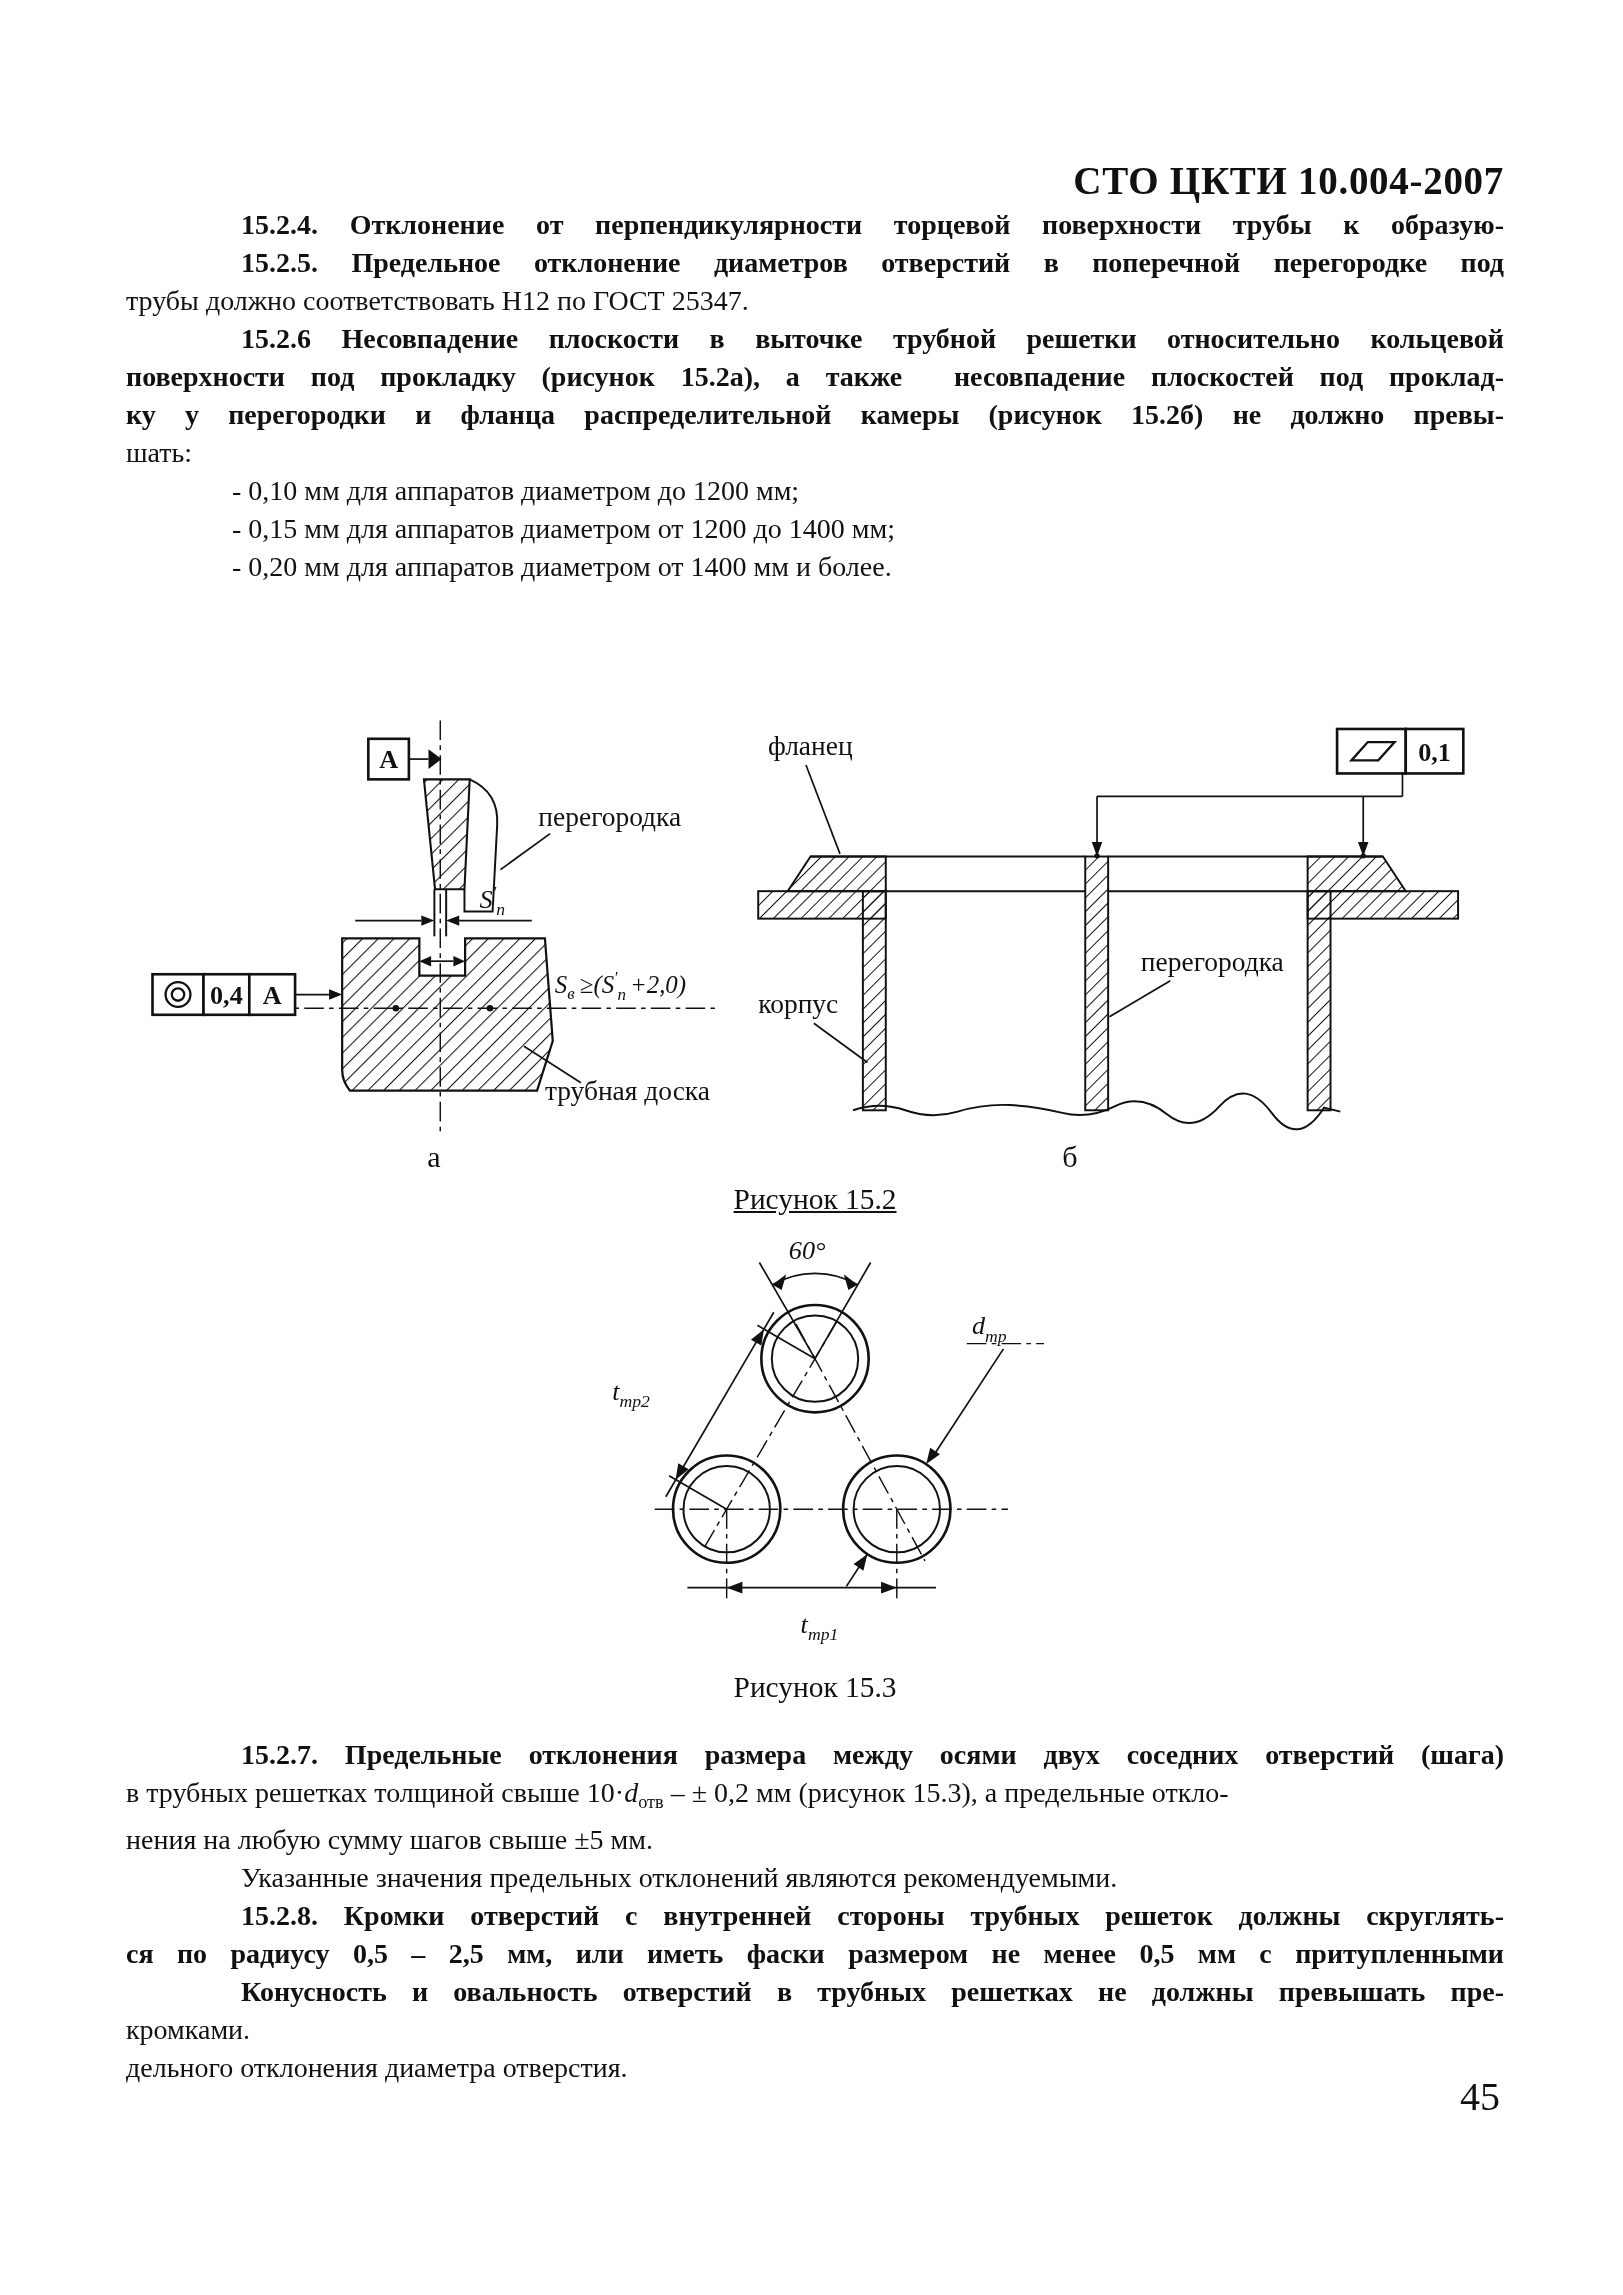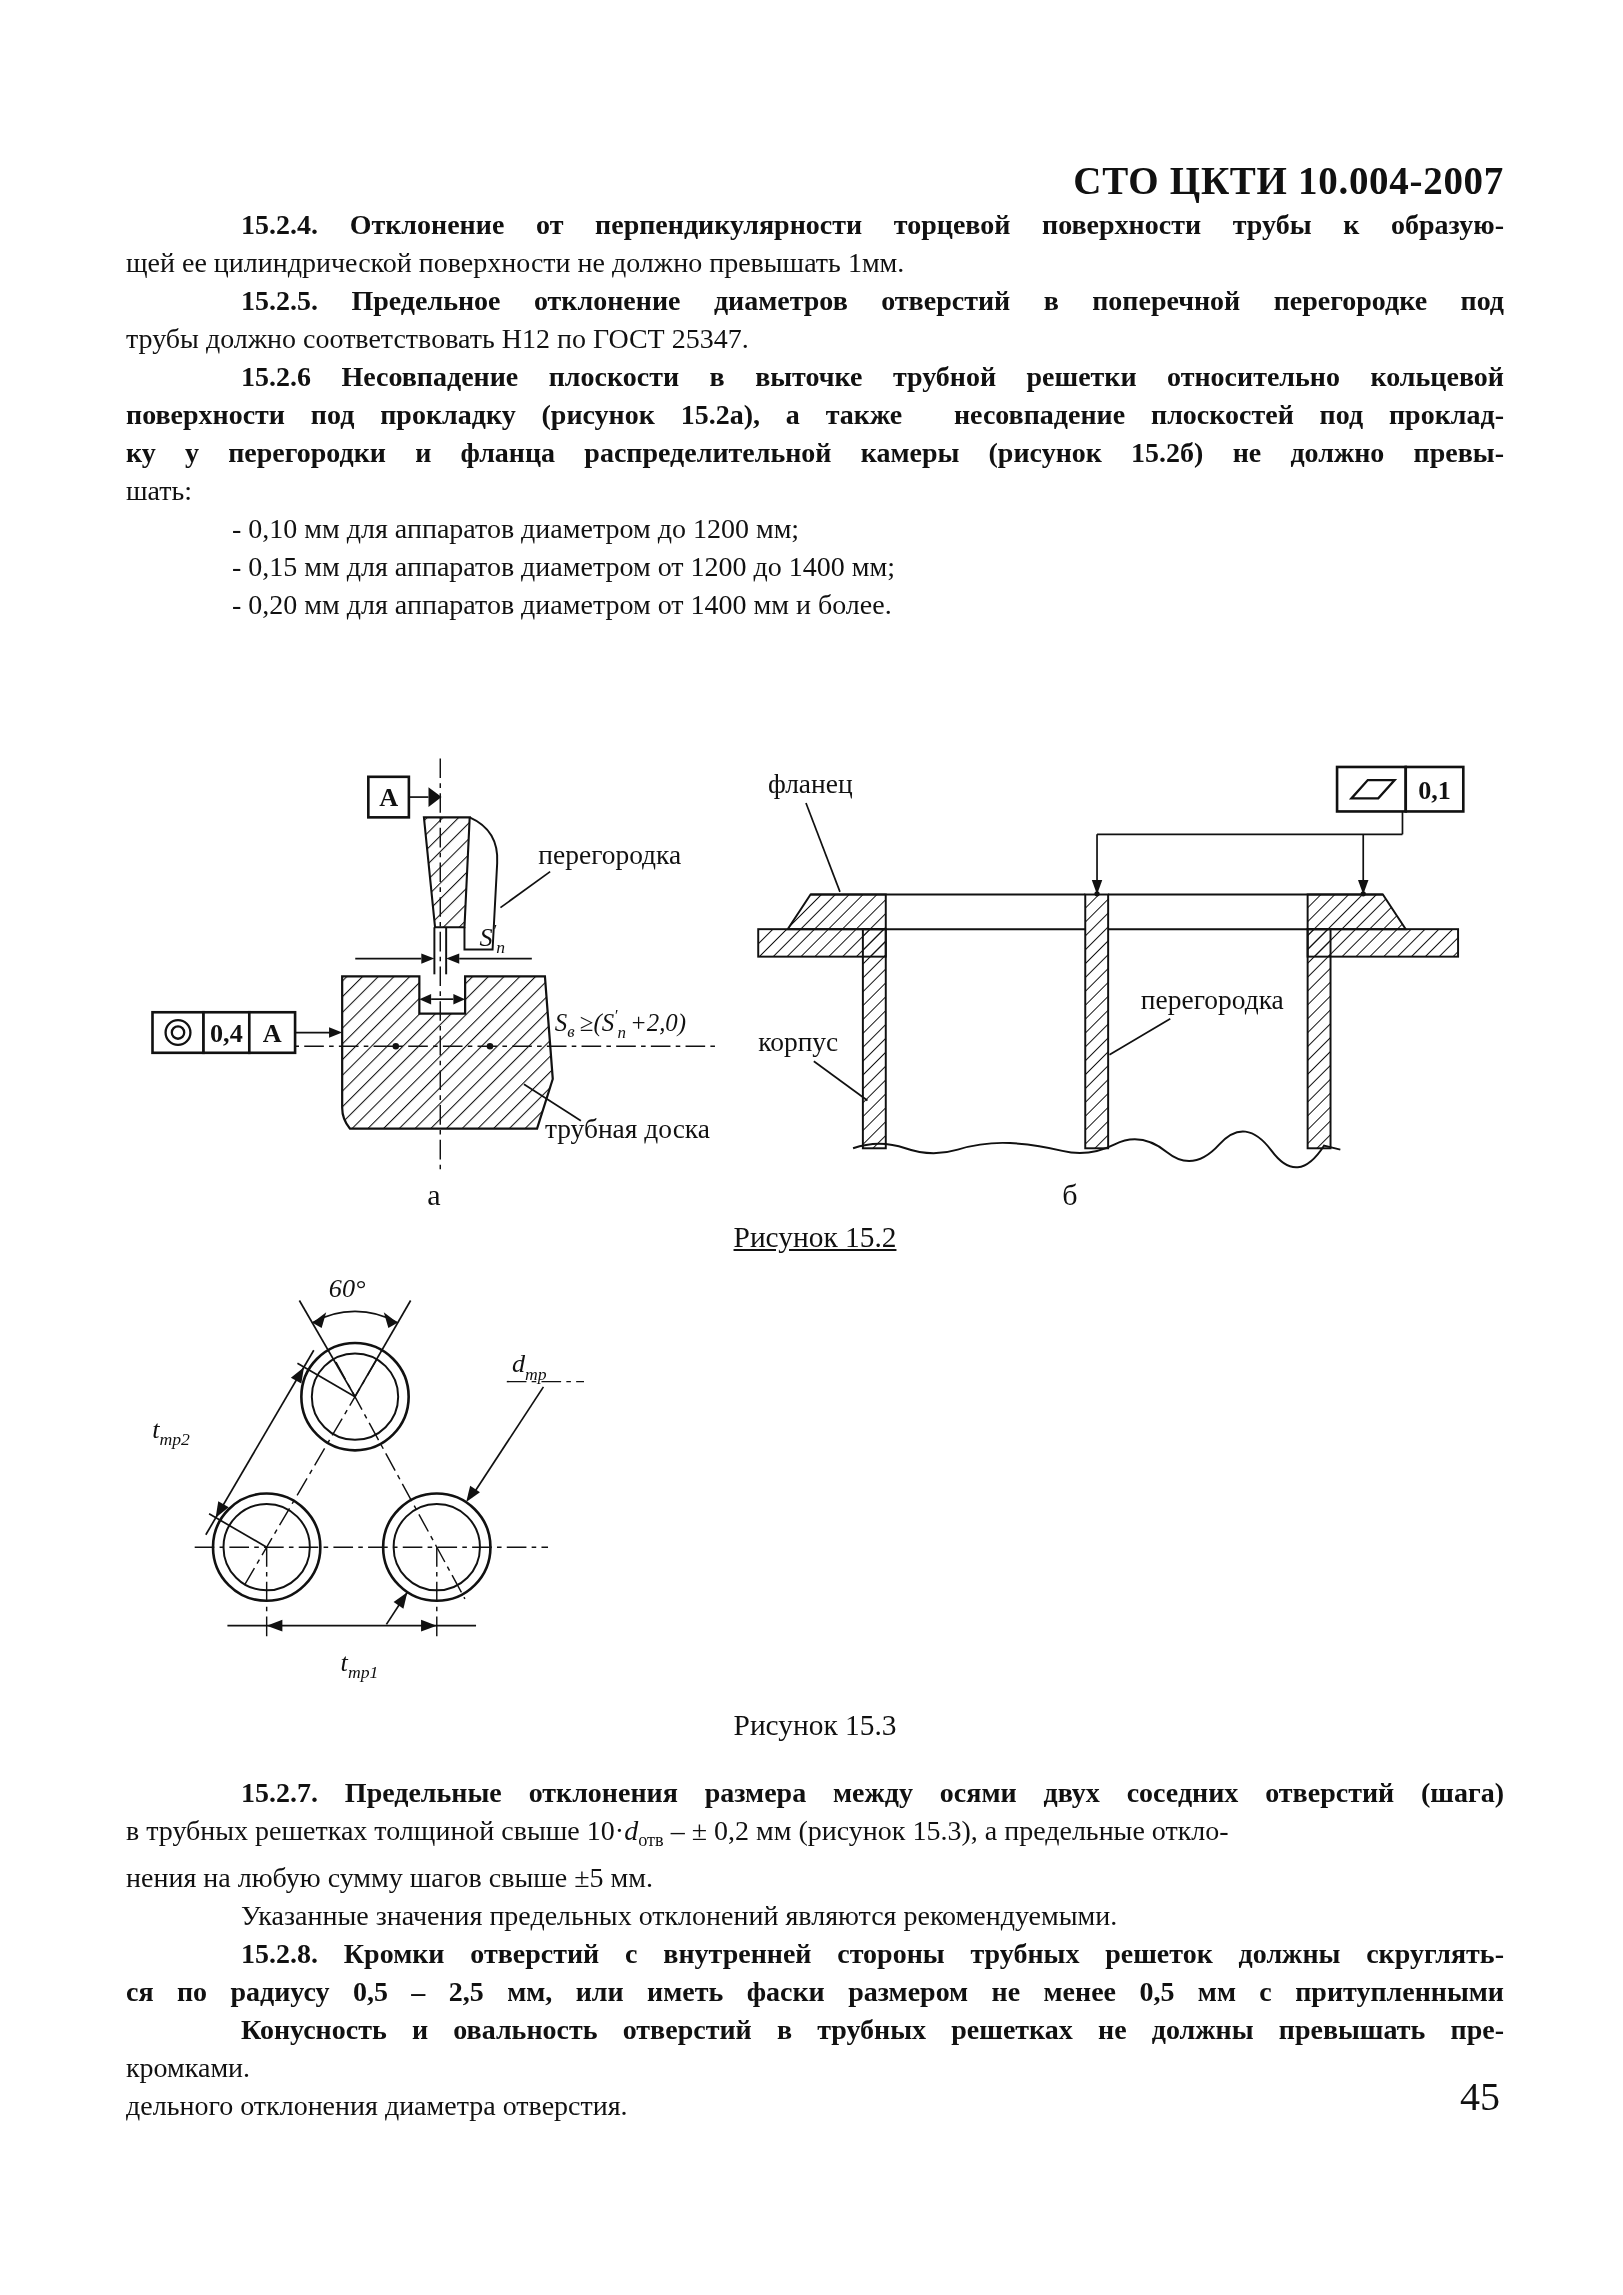"щей ее цилиндрической поверхности не" div.line { html: <div>щей ее цилиндрической поверхности не должно превышать 1мм.</div> -> none }
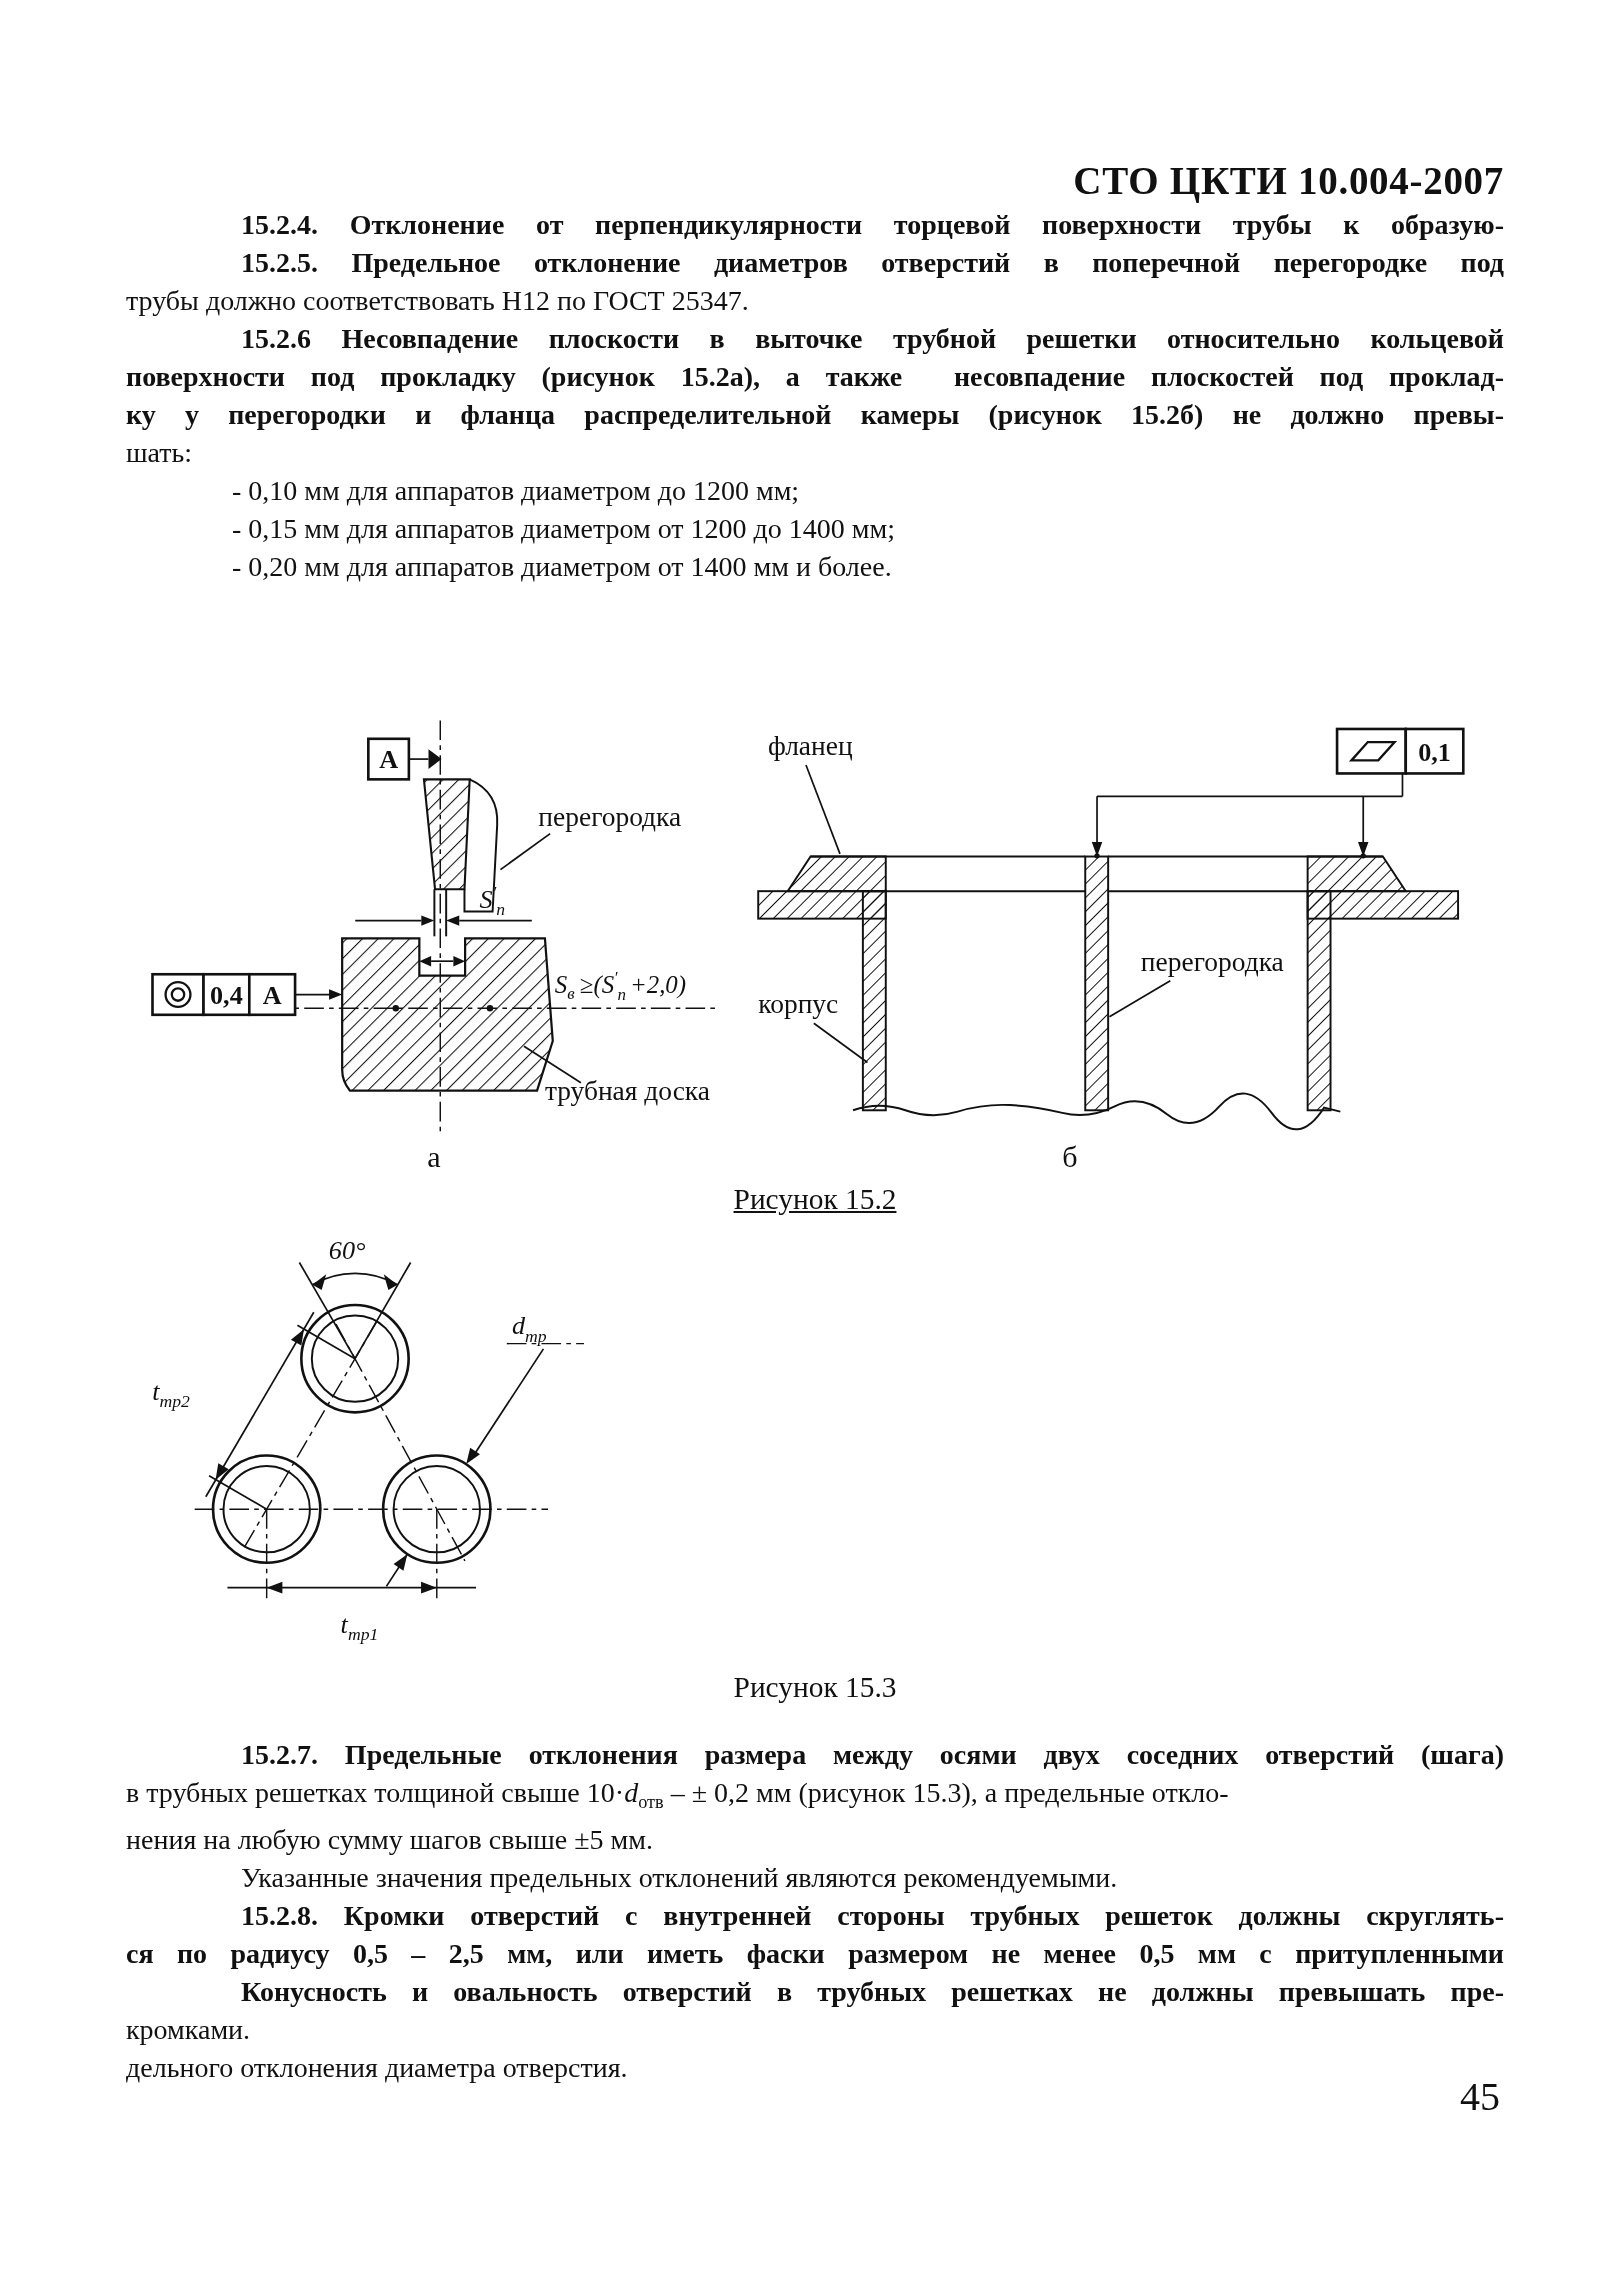"60°" .fig153 { align-items: none -> center }
